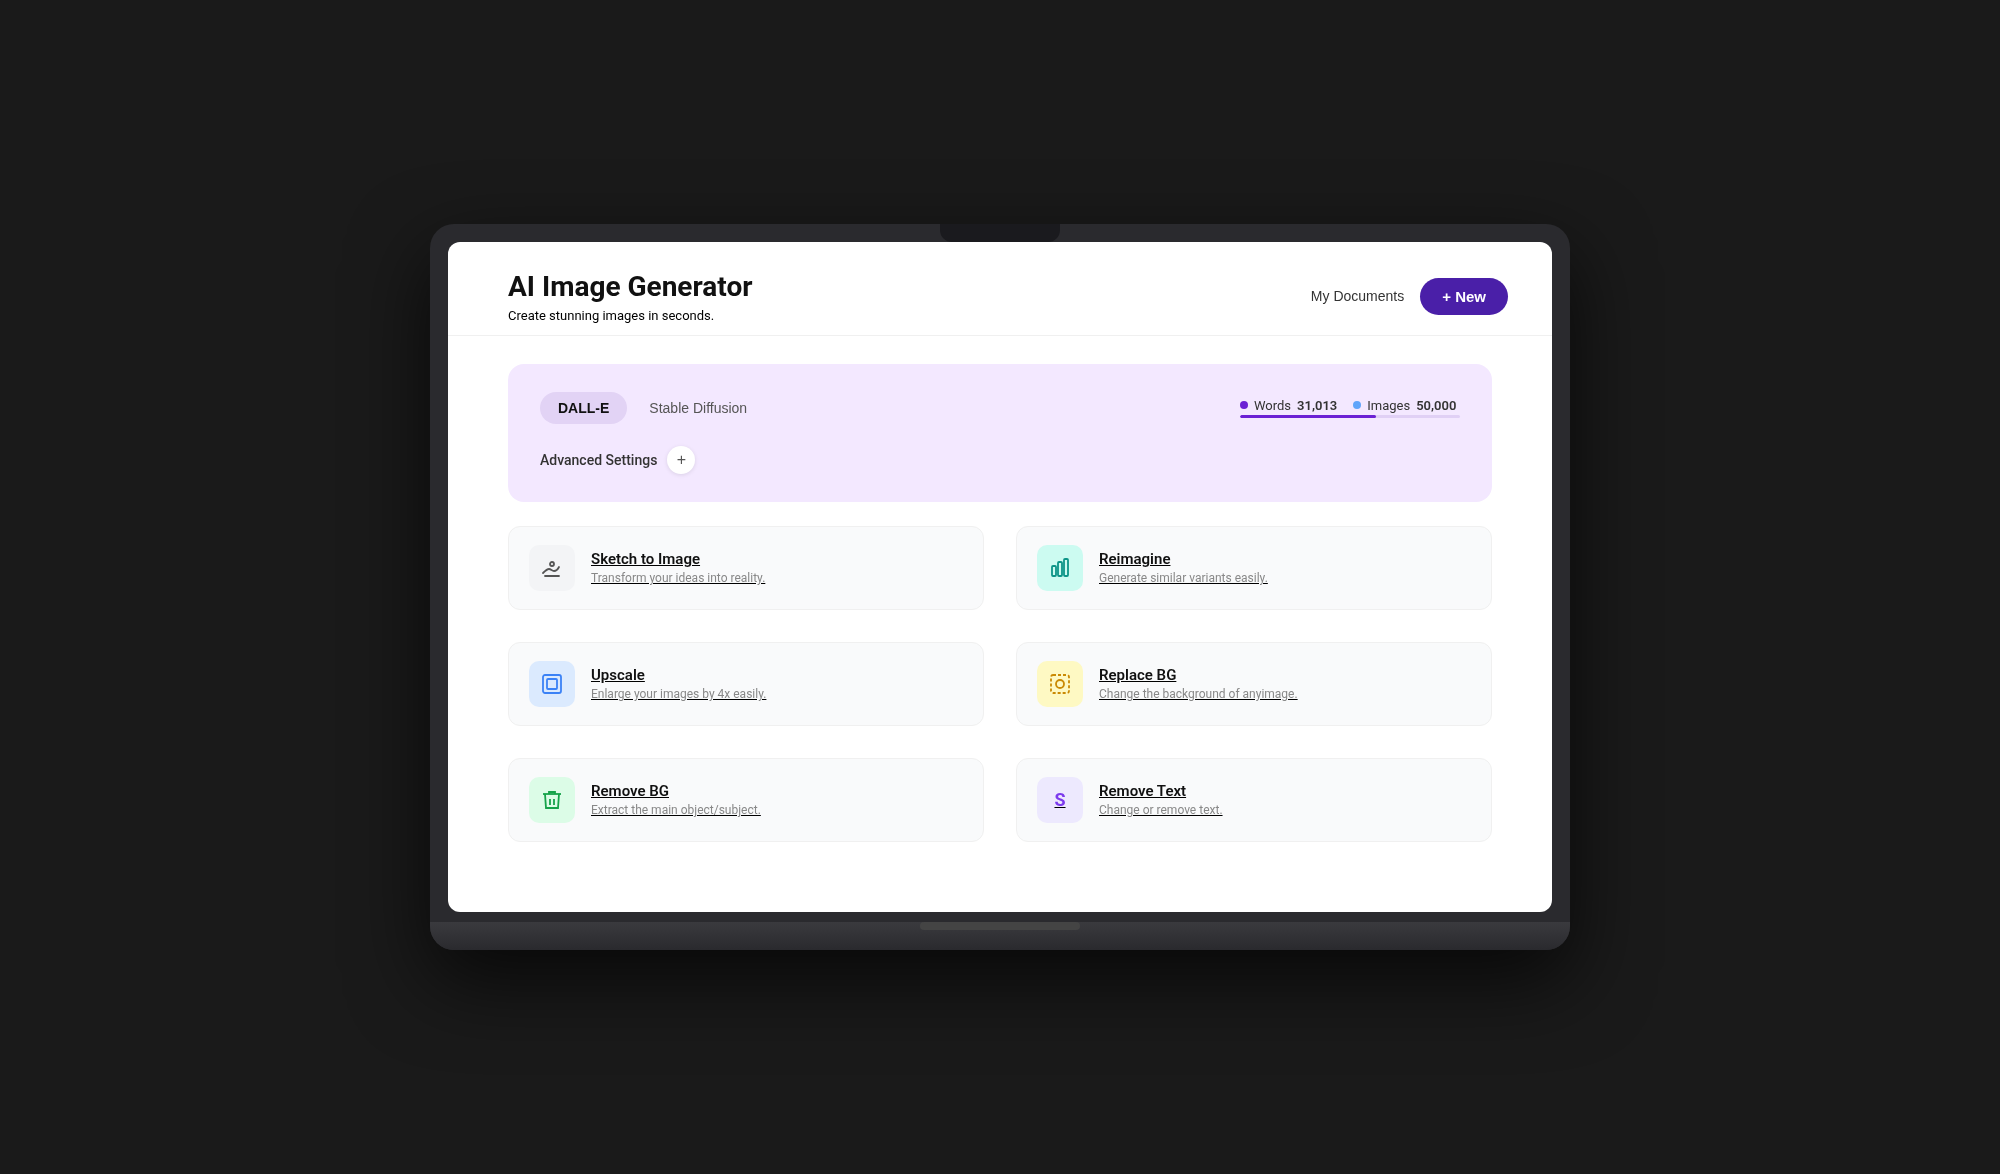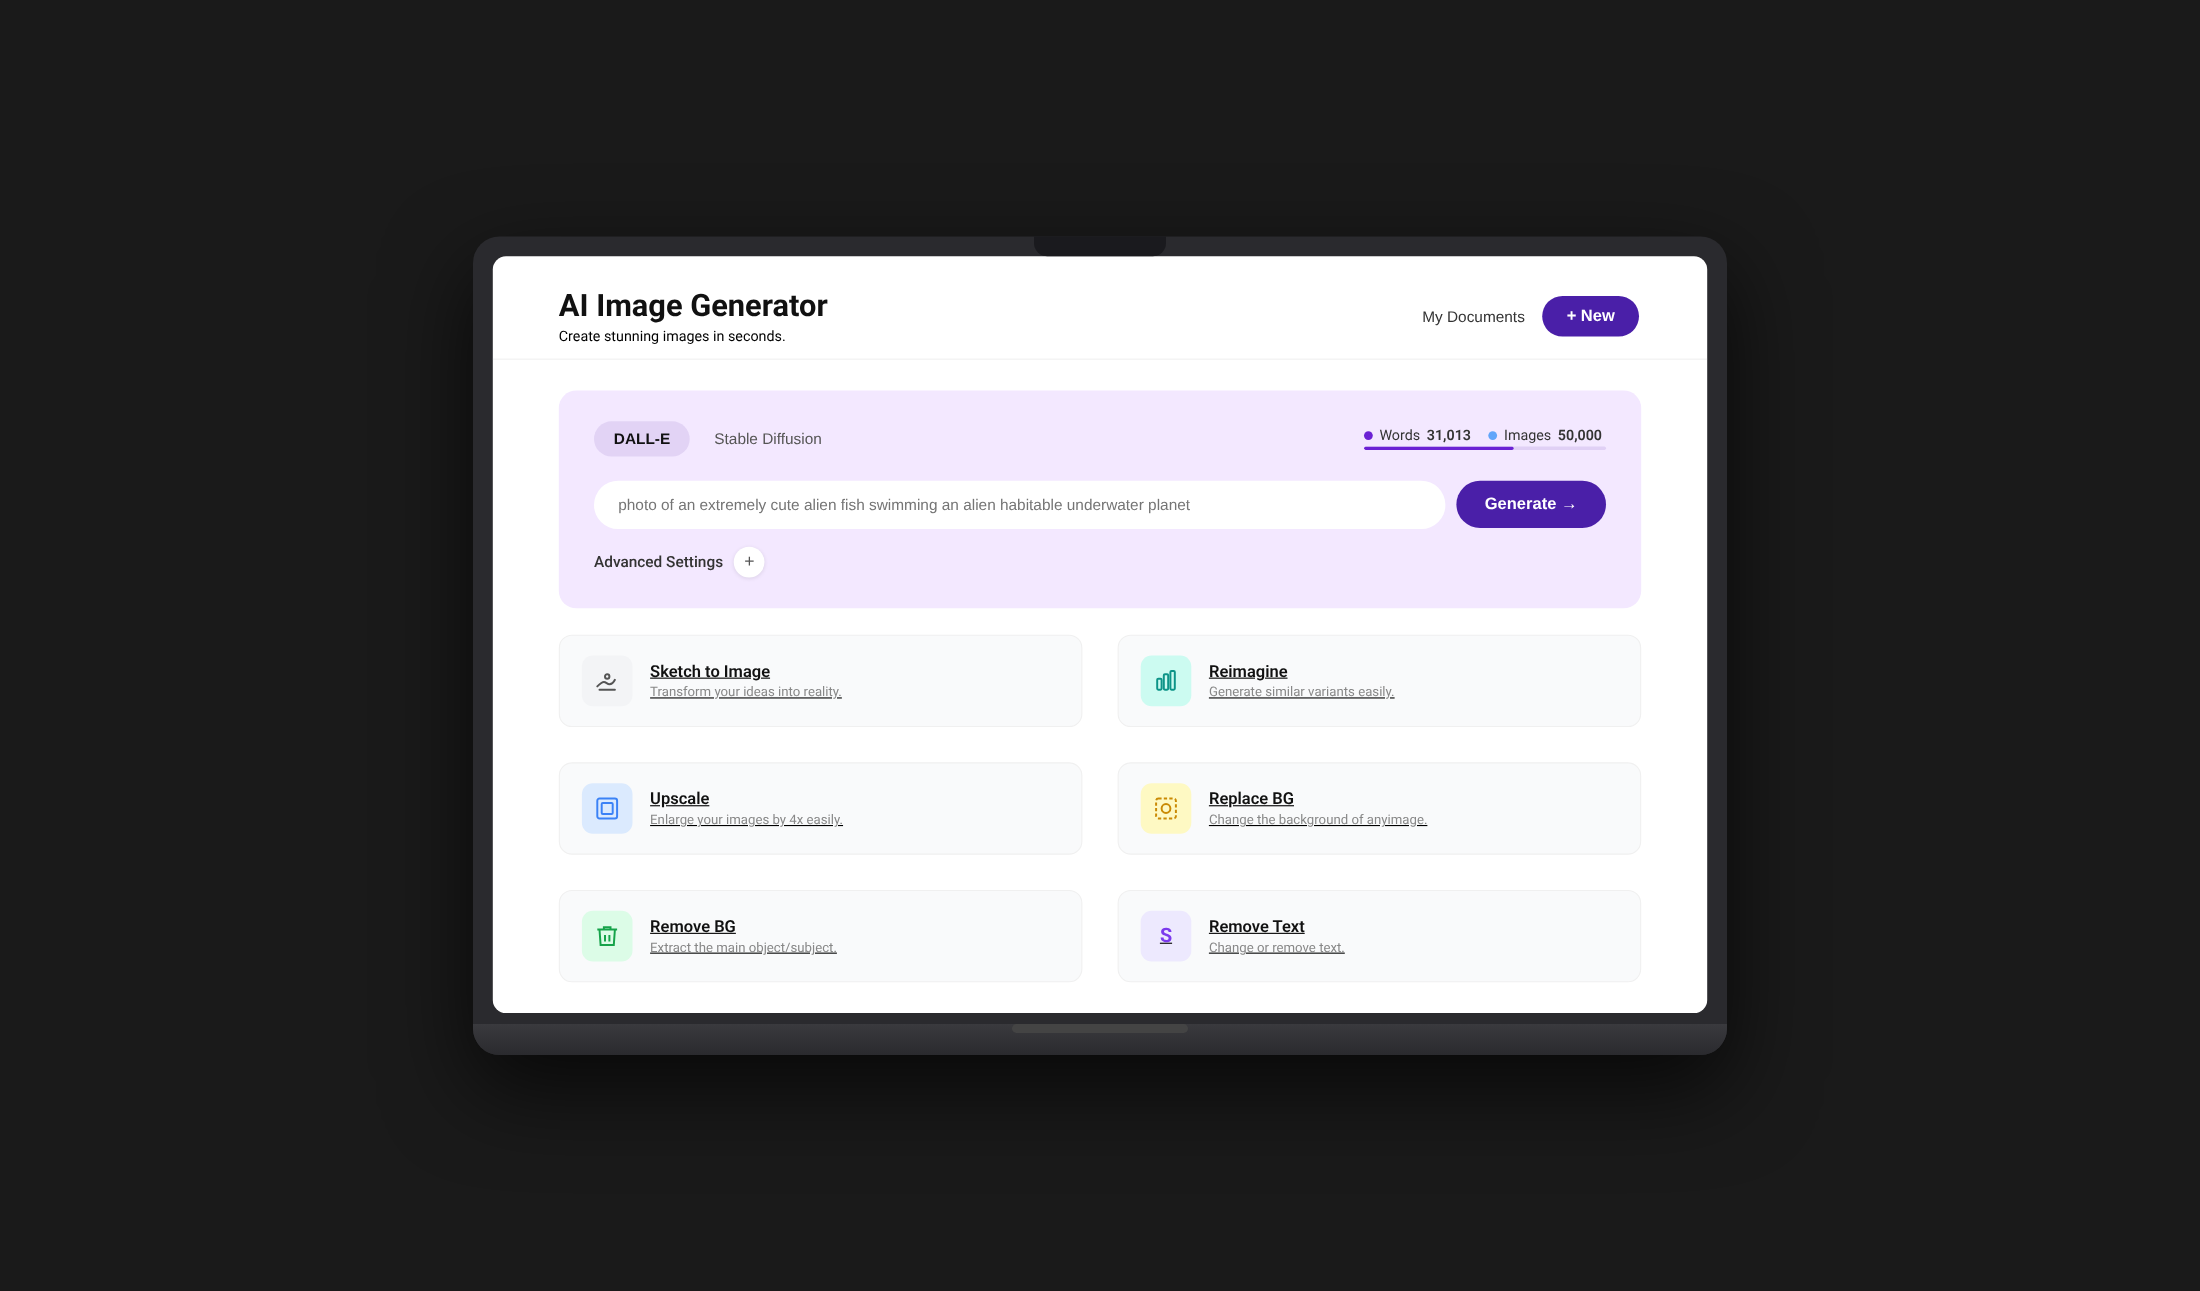"AI Image Generator" .app-header { padding: 28px 62px 12px 60px -> 28px 44px 12px 60px }
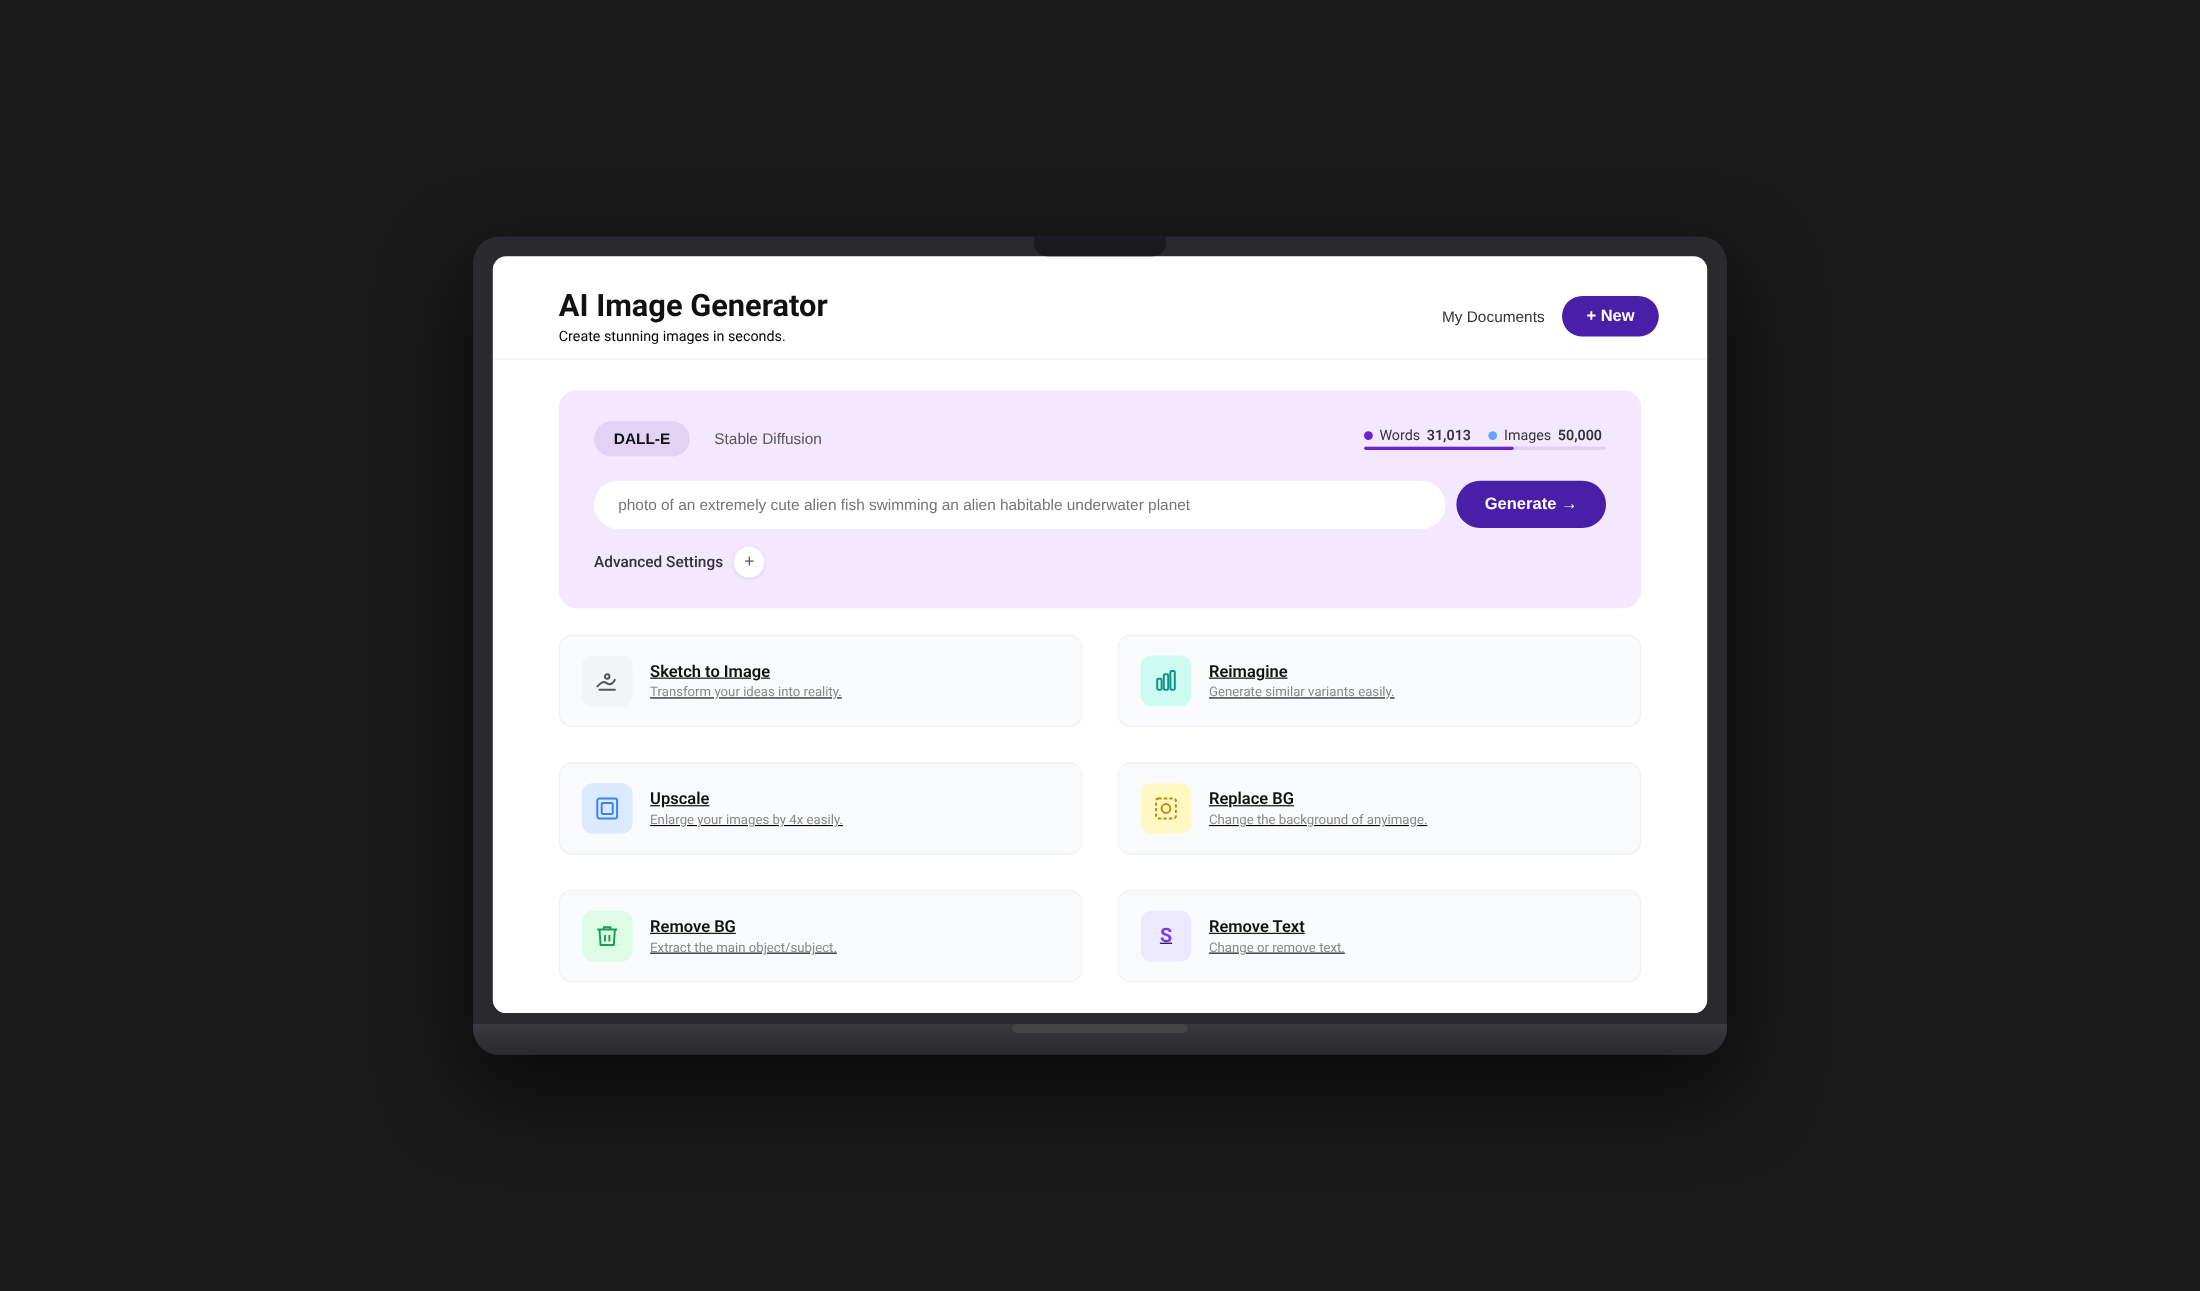"photo of an extremely cute" div.prompt-input-row { html: <div> <input> <button> <span>Generate →</span> </button> </div> -> none }
